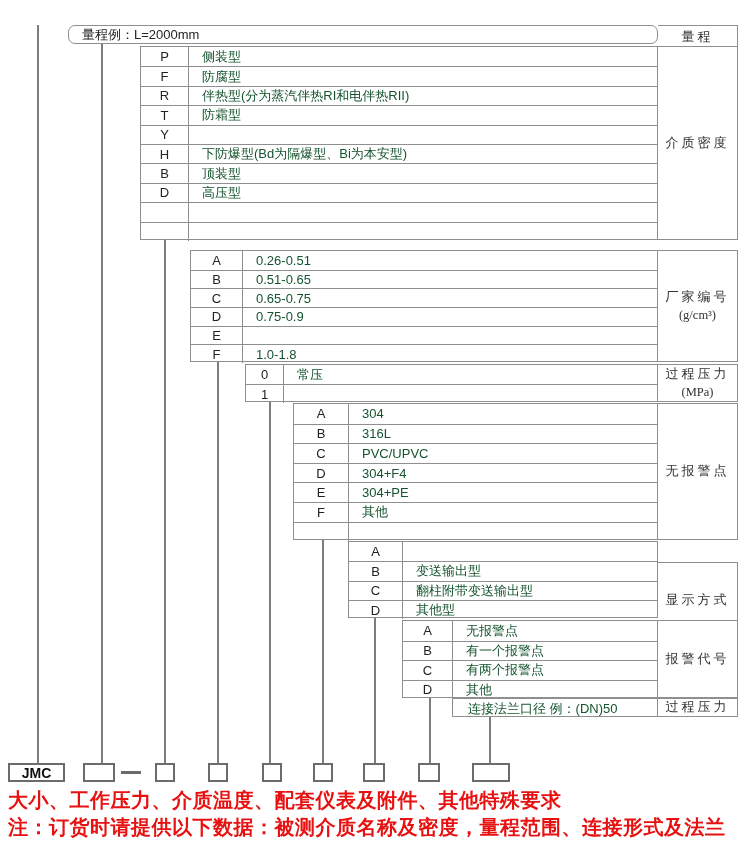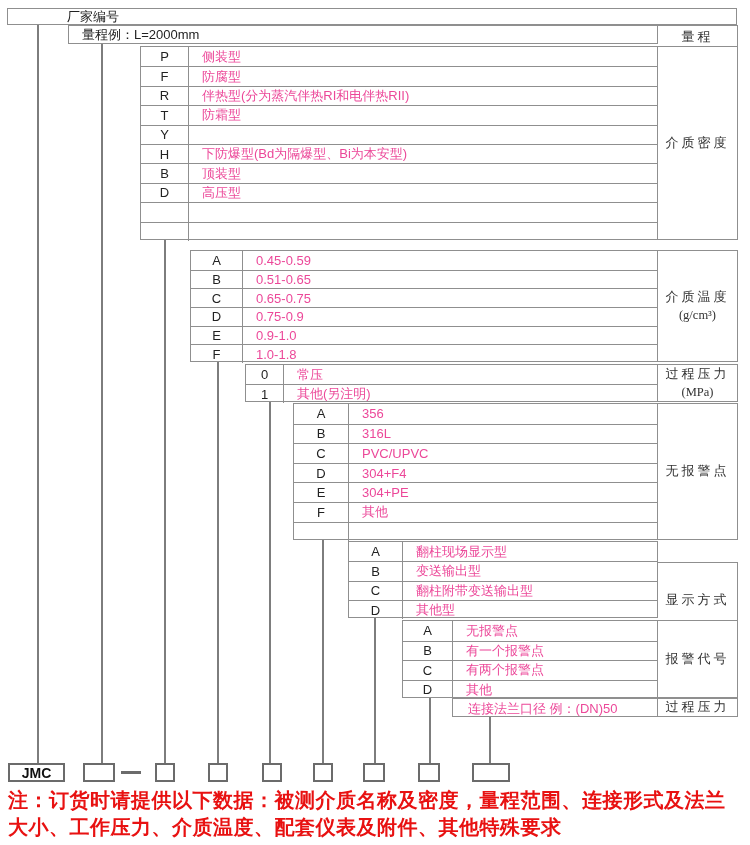"厂家编号" div.abs { html: <div> <span>厂家编号</span> </div> -> none }
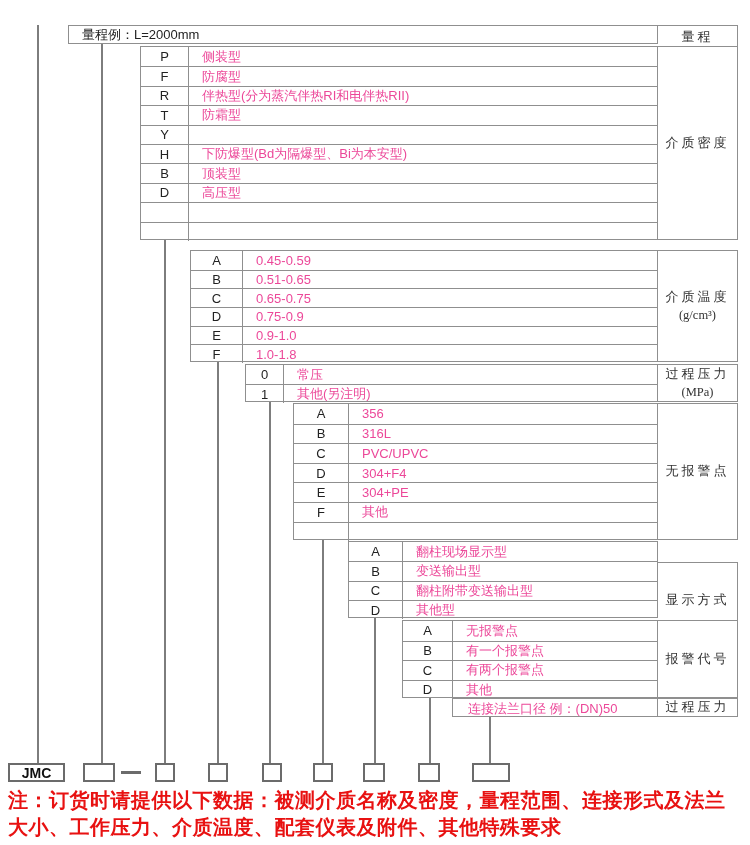"量程例：L=2000mm" div.abs { border-radius: none -> 7px }
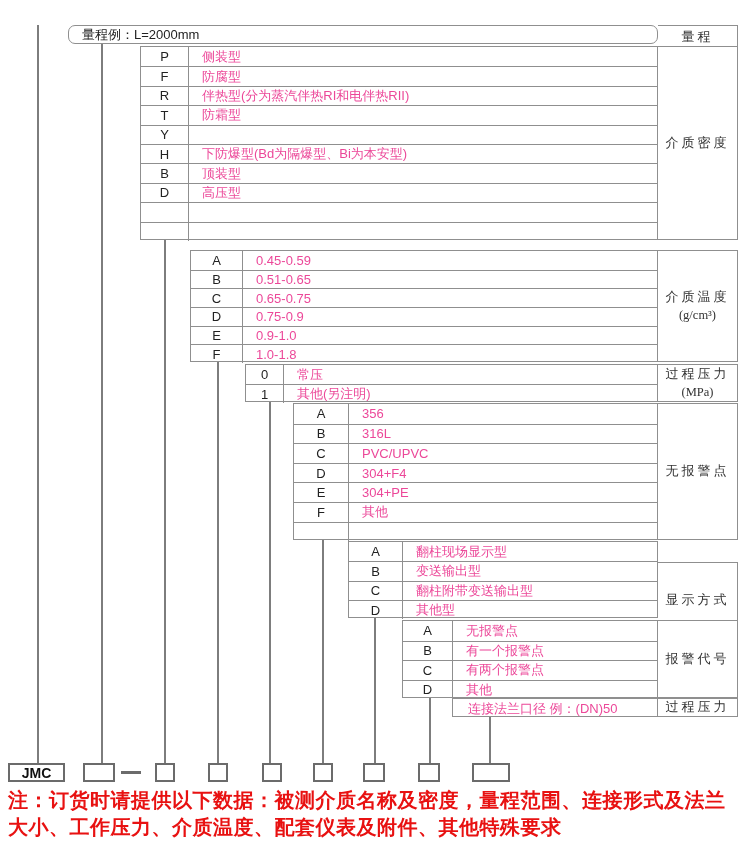"侧装型" .lbl { color: #ec4899 -> #14532d }
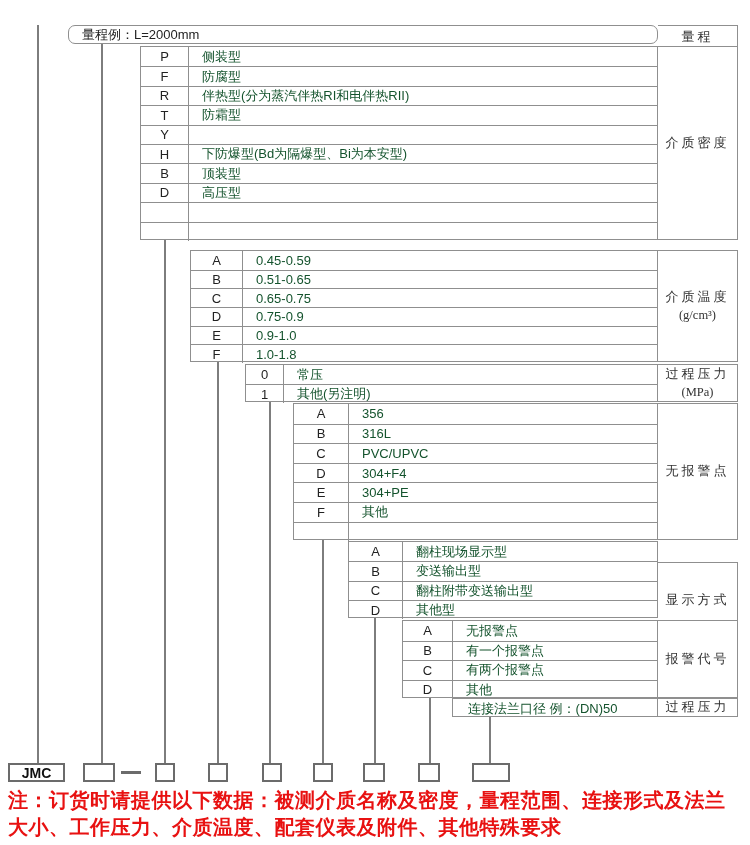"0.45-0.59" span.lbl { text: 0.45-0.59 -> 0.26-0.51 }
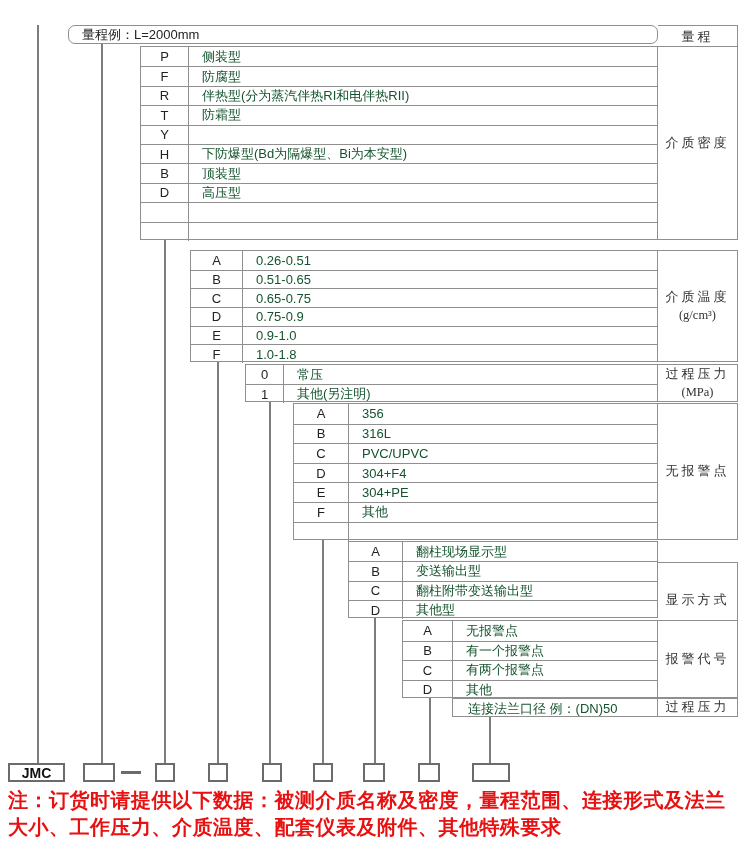"介质温度" span { text: 介质温度 -> 厂家编号 }
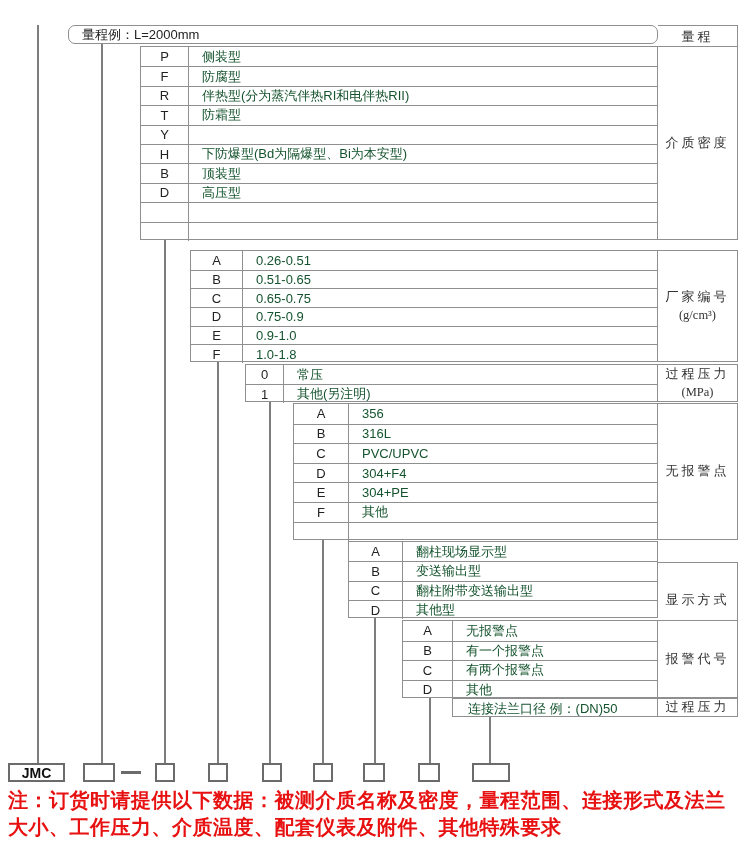"0.9-1.0" span.lbl { html: <span>0.9-1.0</span> -> none }
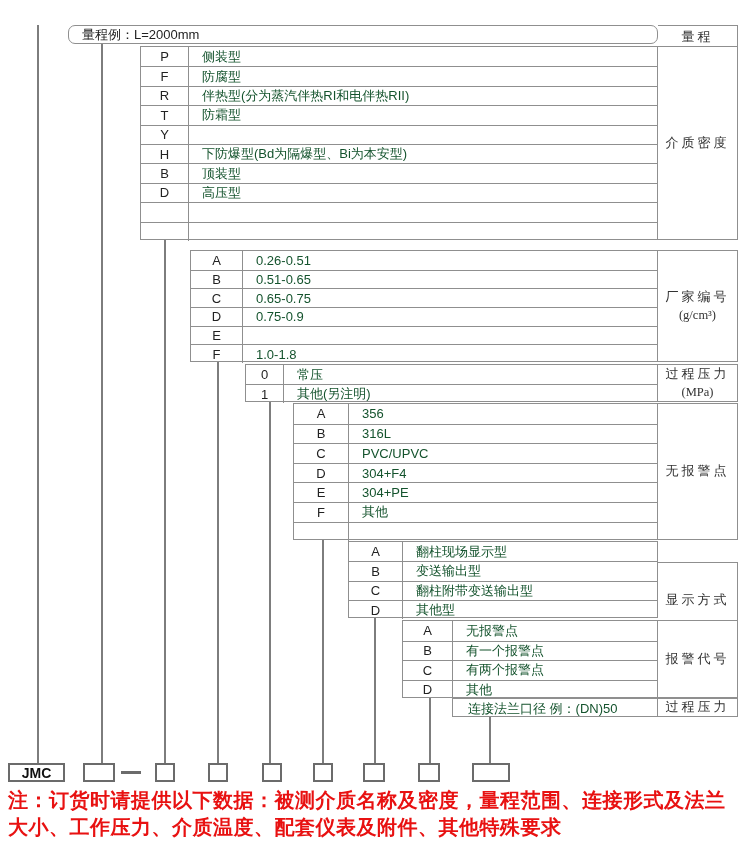"其他(另注明)" span.lbl { html: <span>其他(另注明)</span> -> none }
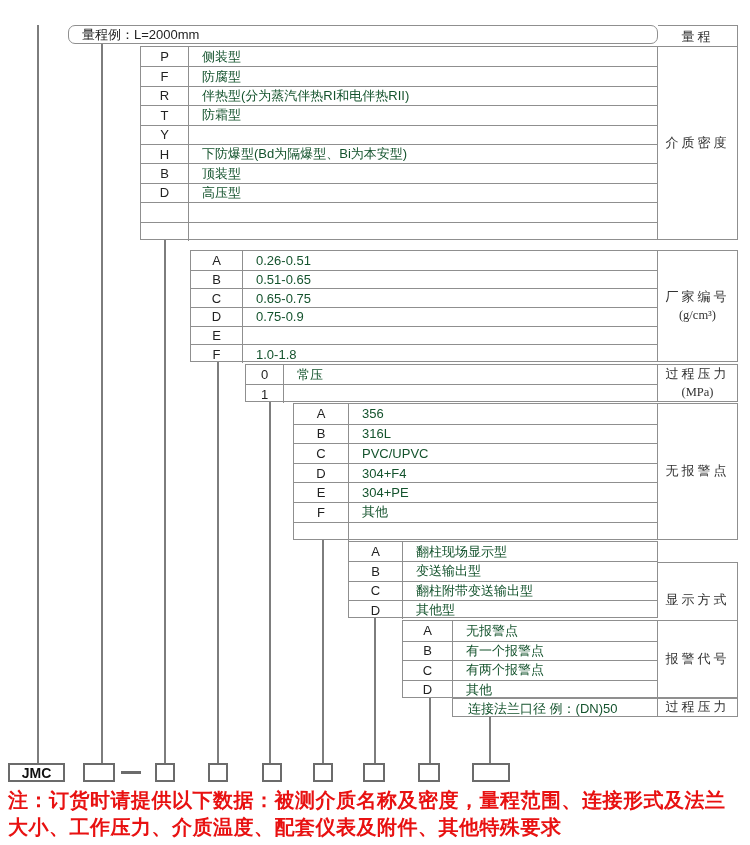"356" span.lbl { text: 356 -> 304 }
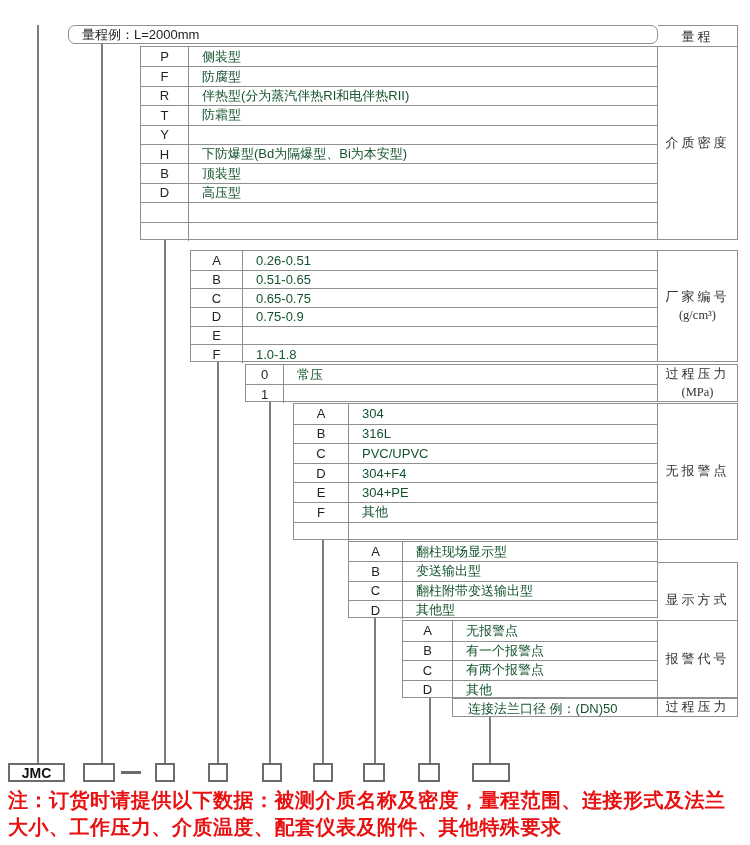"翻柱现场显示型" span.lbl { html: <span>翻柱现场显示型</span> -> none }
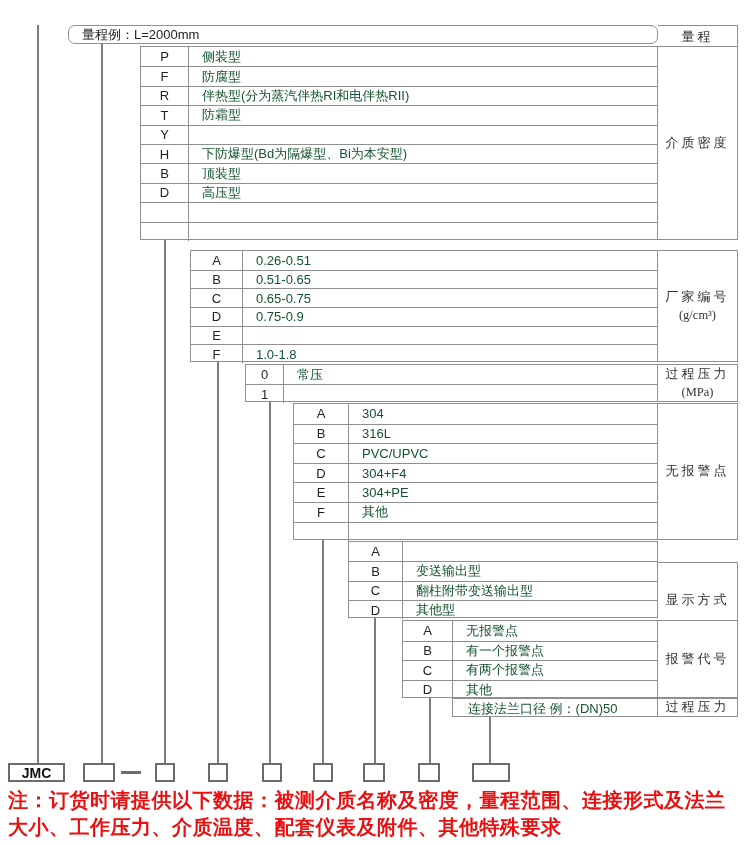"注：订货时请提供以下数据：被测介质名称及密度，量程范围、连接形式及法兰" div { order: before "大小、工作压力、介质温度、配套仪表及附件、其他特殊要求" -> after "大小、工作压力、介质温度、配套仪表及附件、其他特殊要求" }
